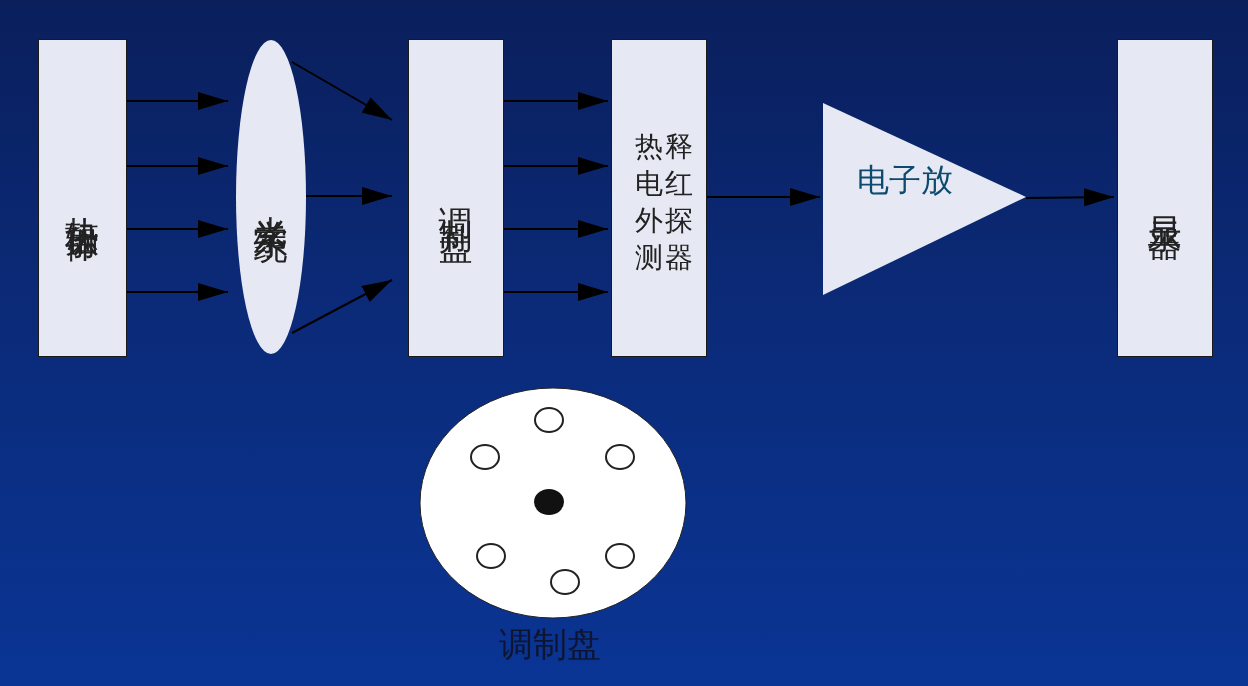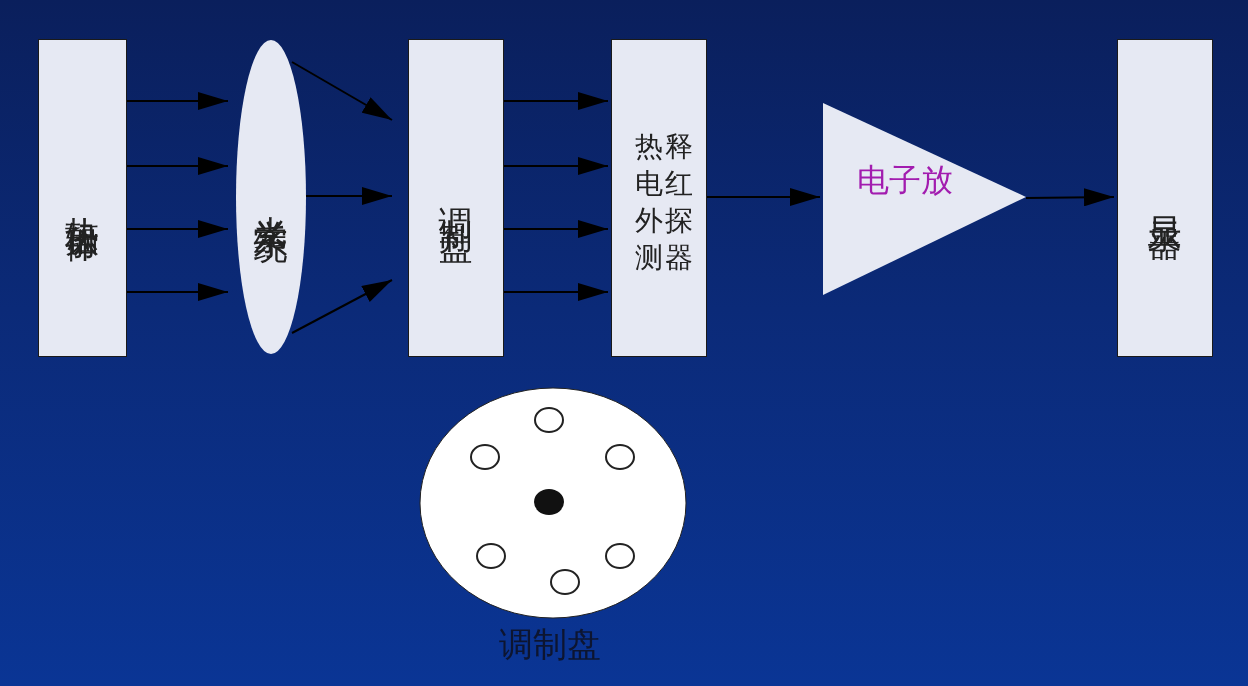"电子放" #amp-label { color: #a21caf -> #0c4a6e }
